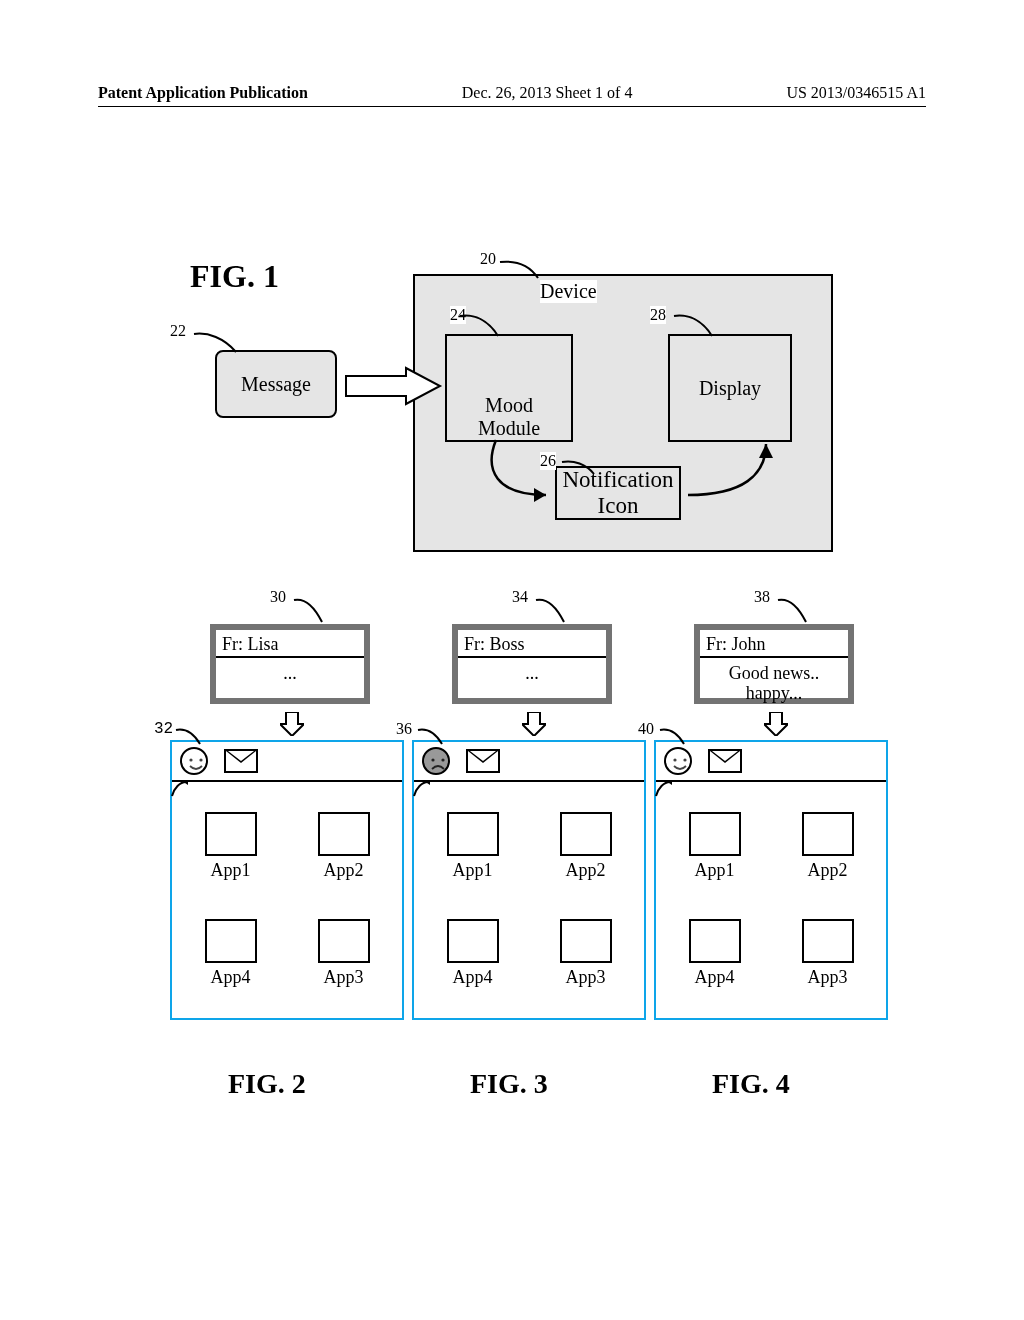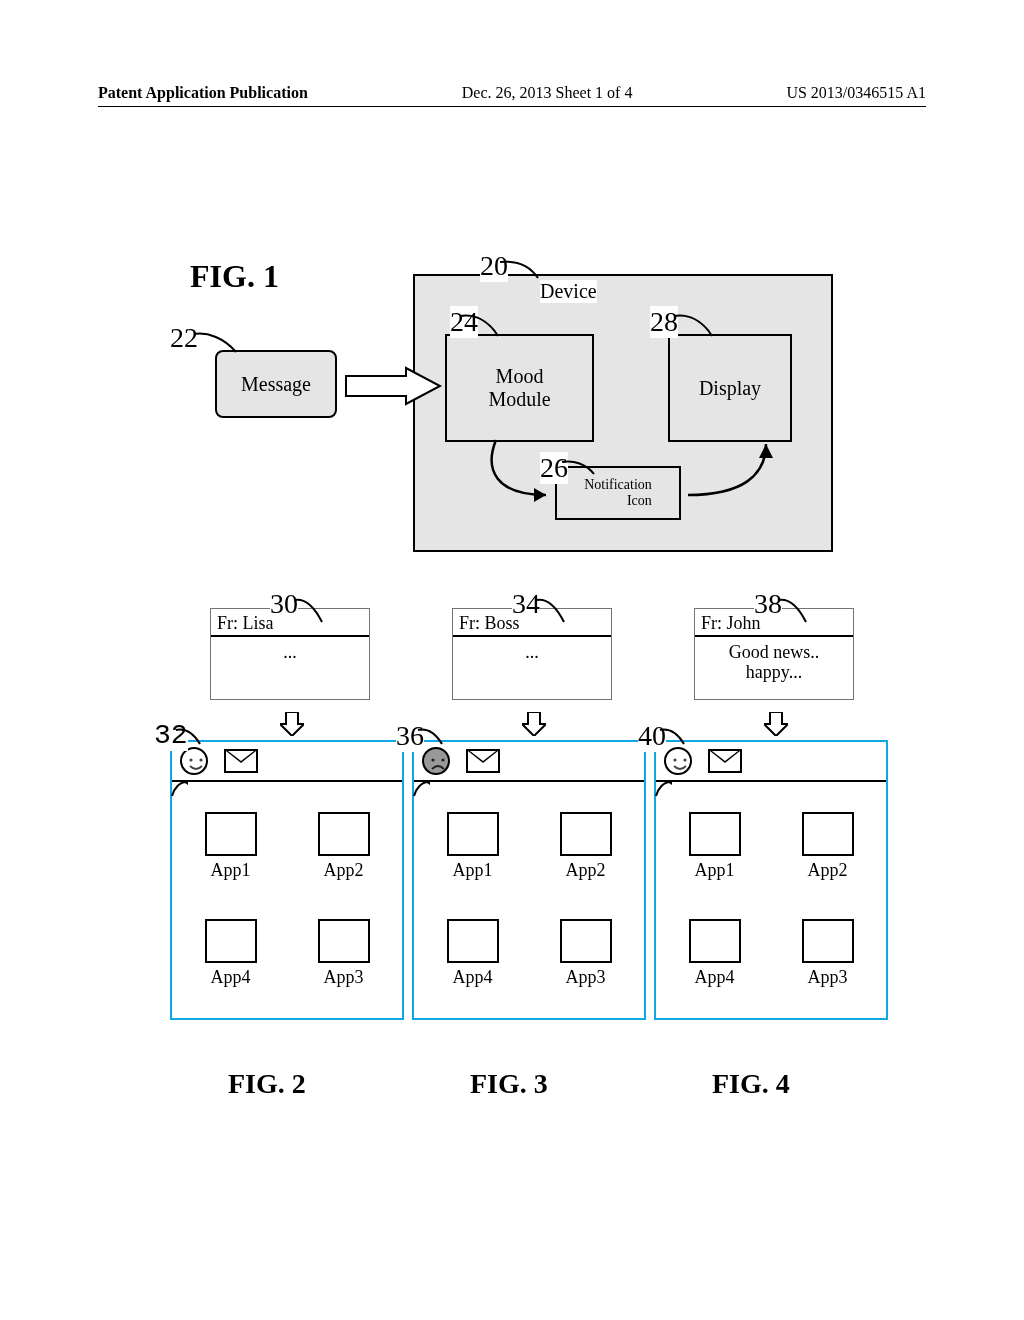"20" .label { font-size: 28px -> 16px }
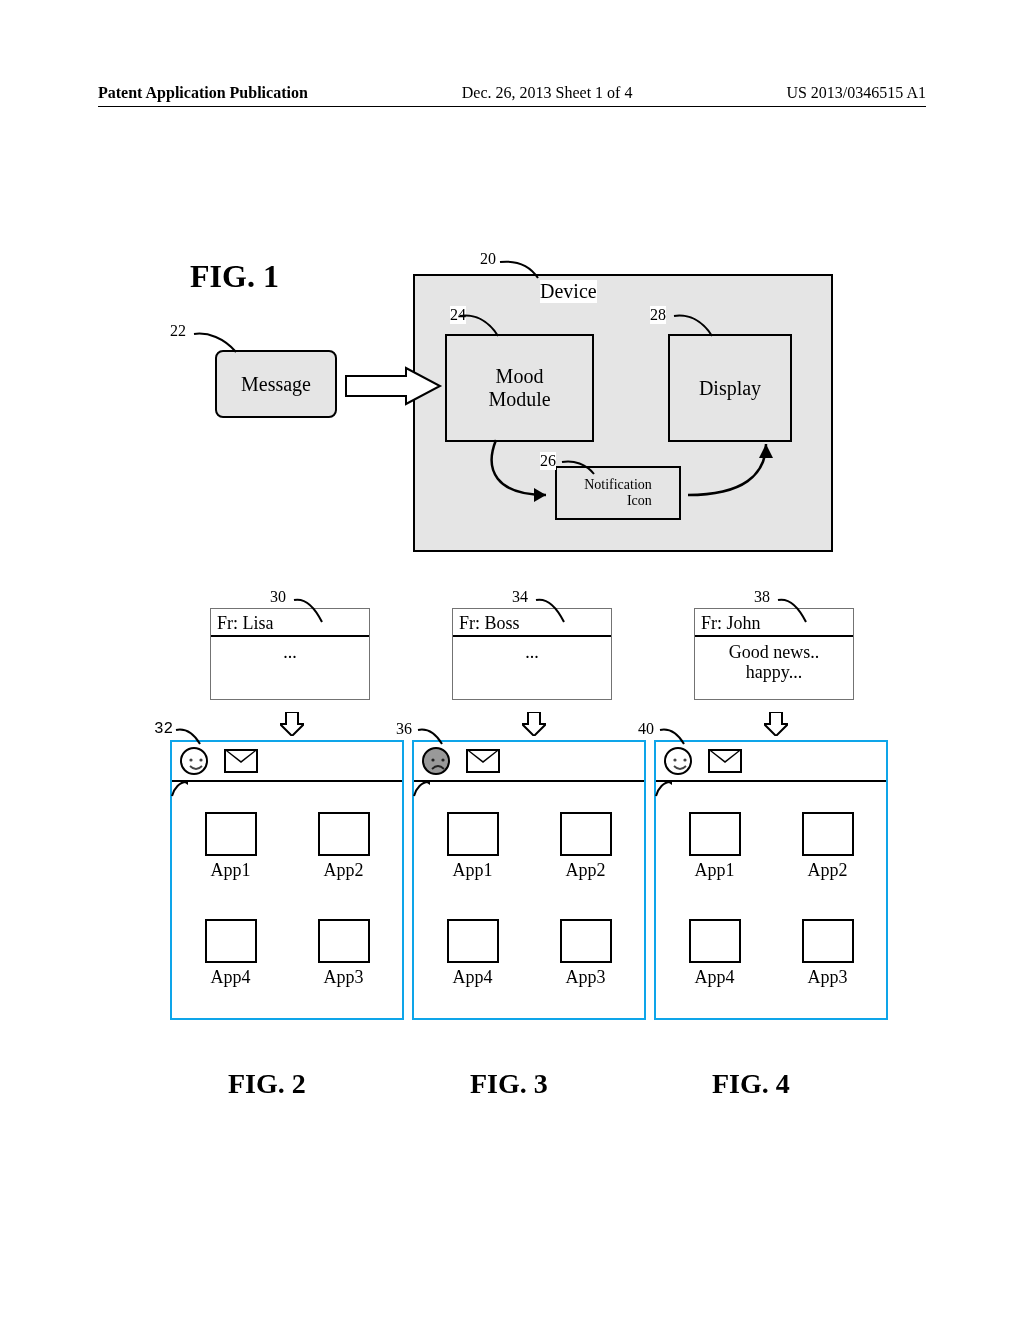"Mood" .mood-box { align-items: none -> flex-end; width: 149px -> 128px }
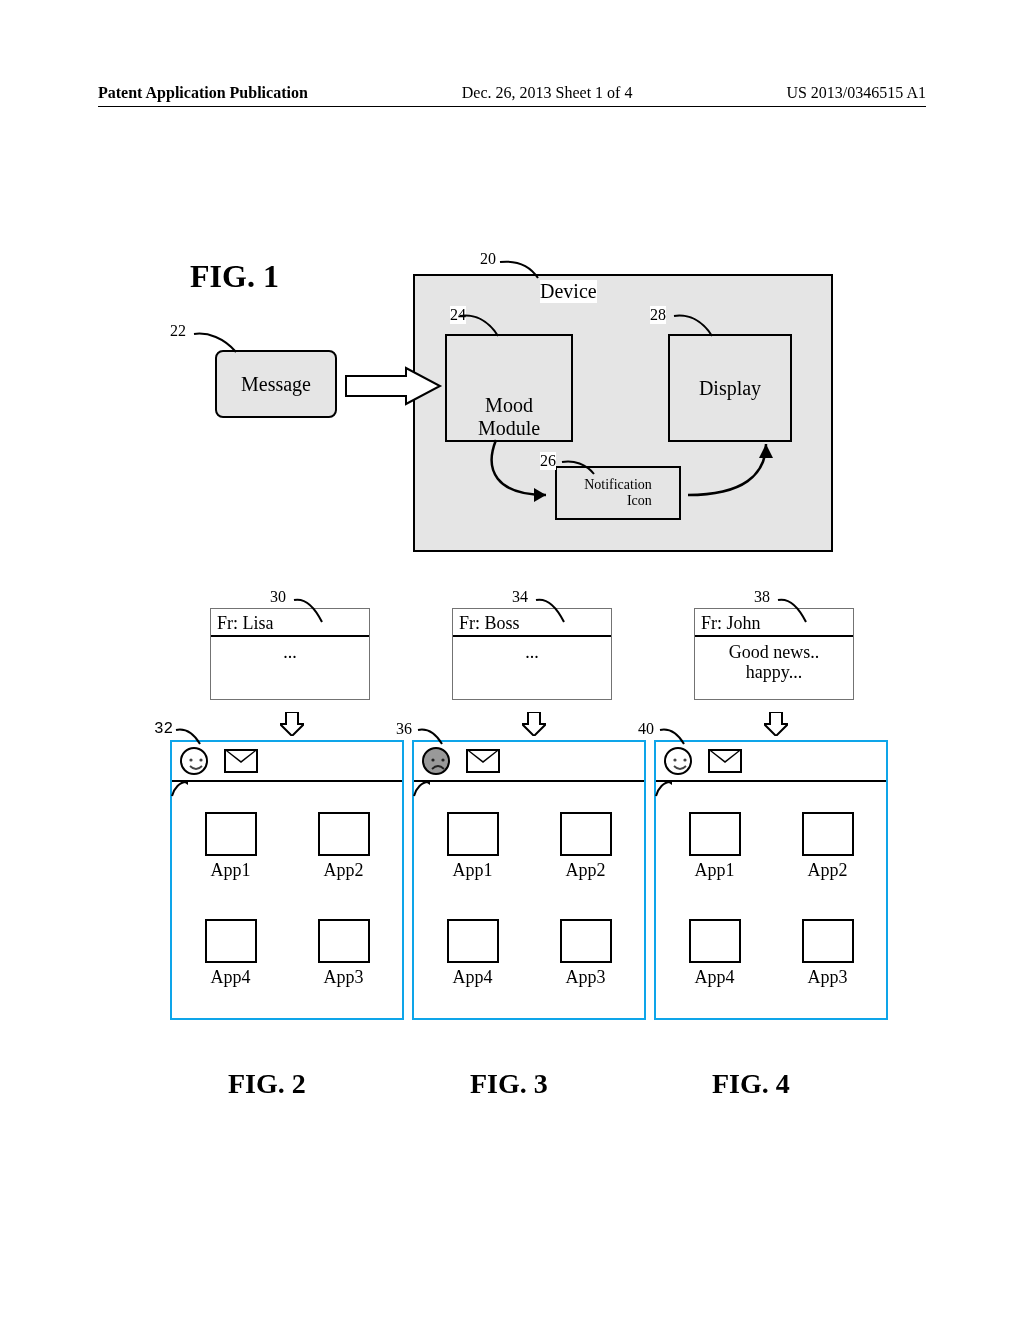"Notification" span { font-size: 14px -> 23px; text-align: right -> none }
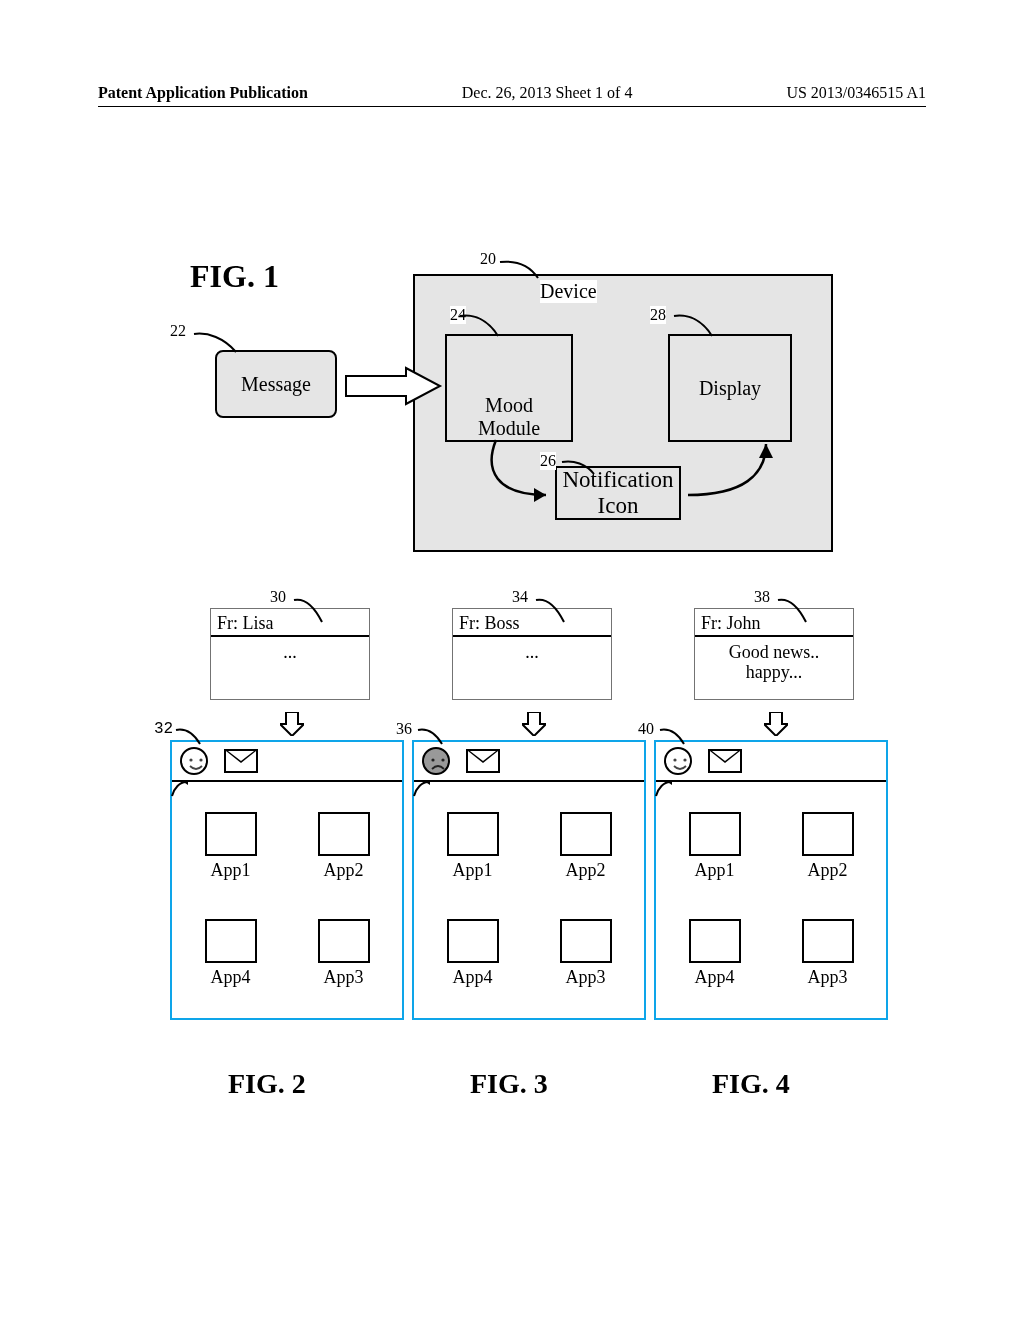"Fr: Lisa" .msgcard { border: 1px solid #737373 -> 6px solid #737373; height: 92px -> 80px; top: 28px -> 44px }
